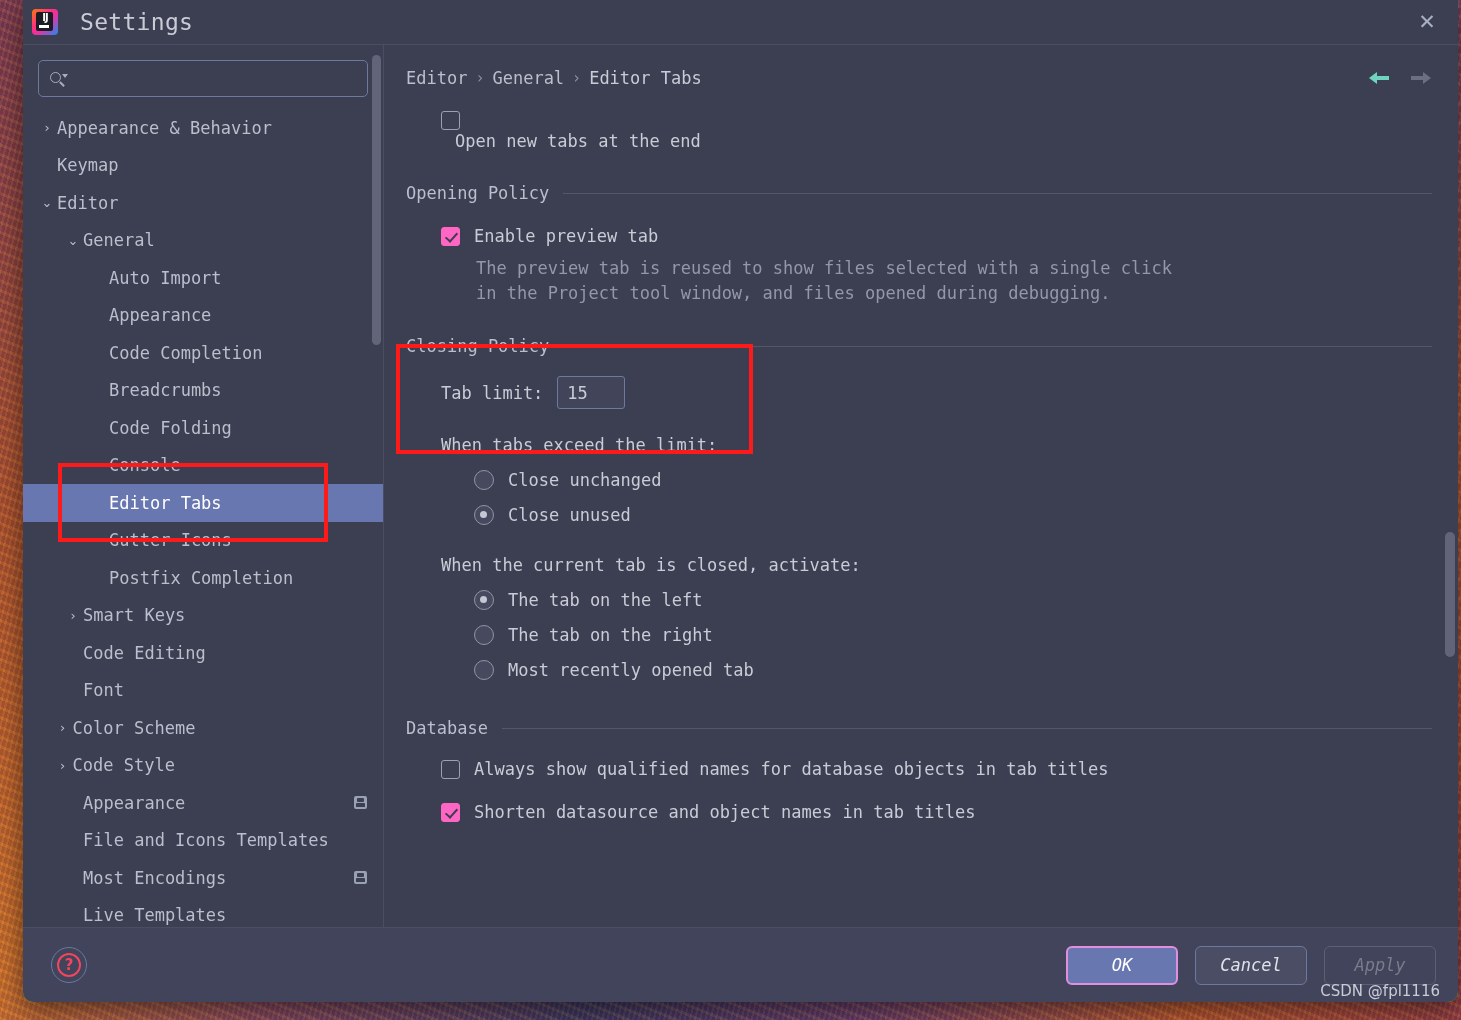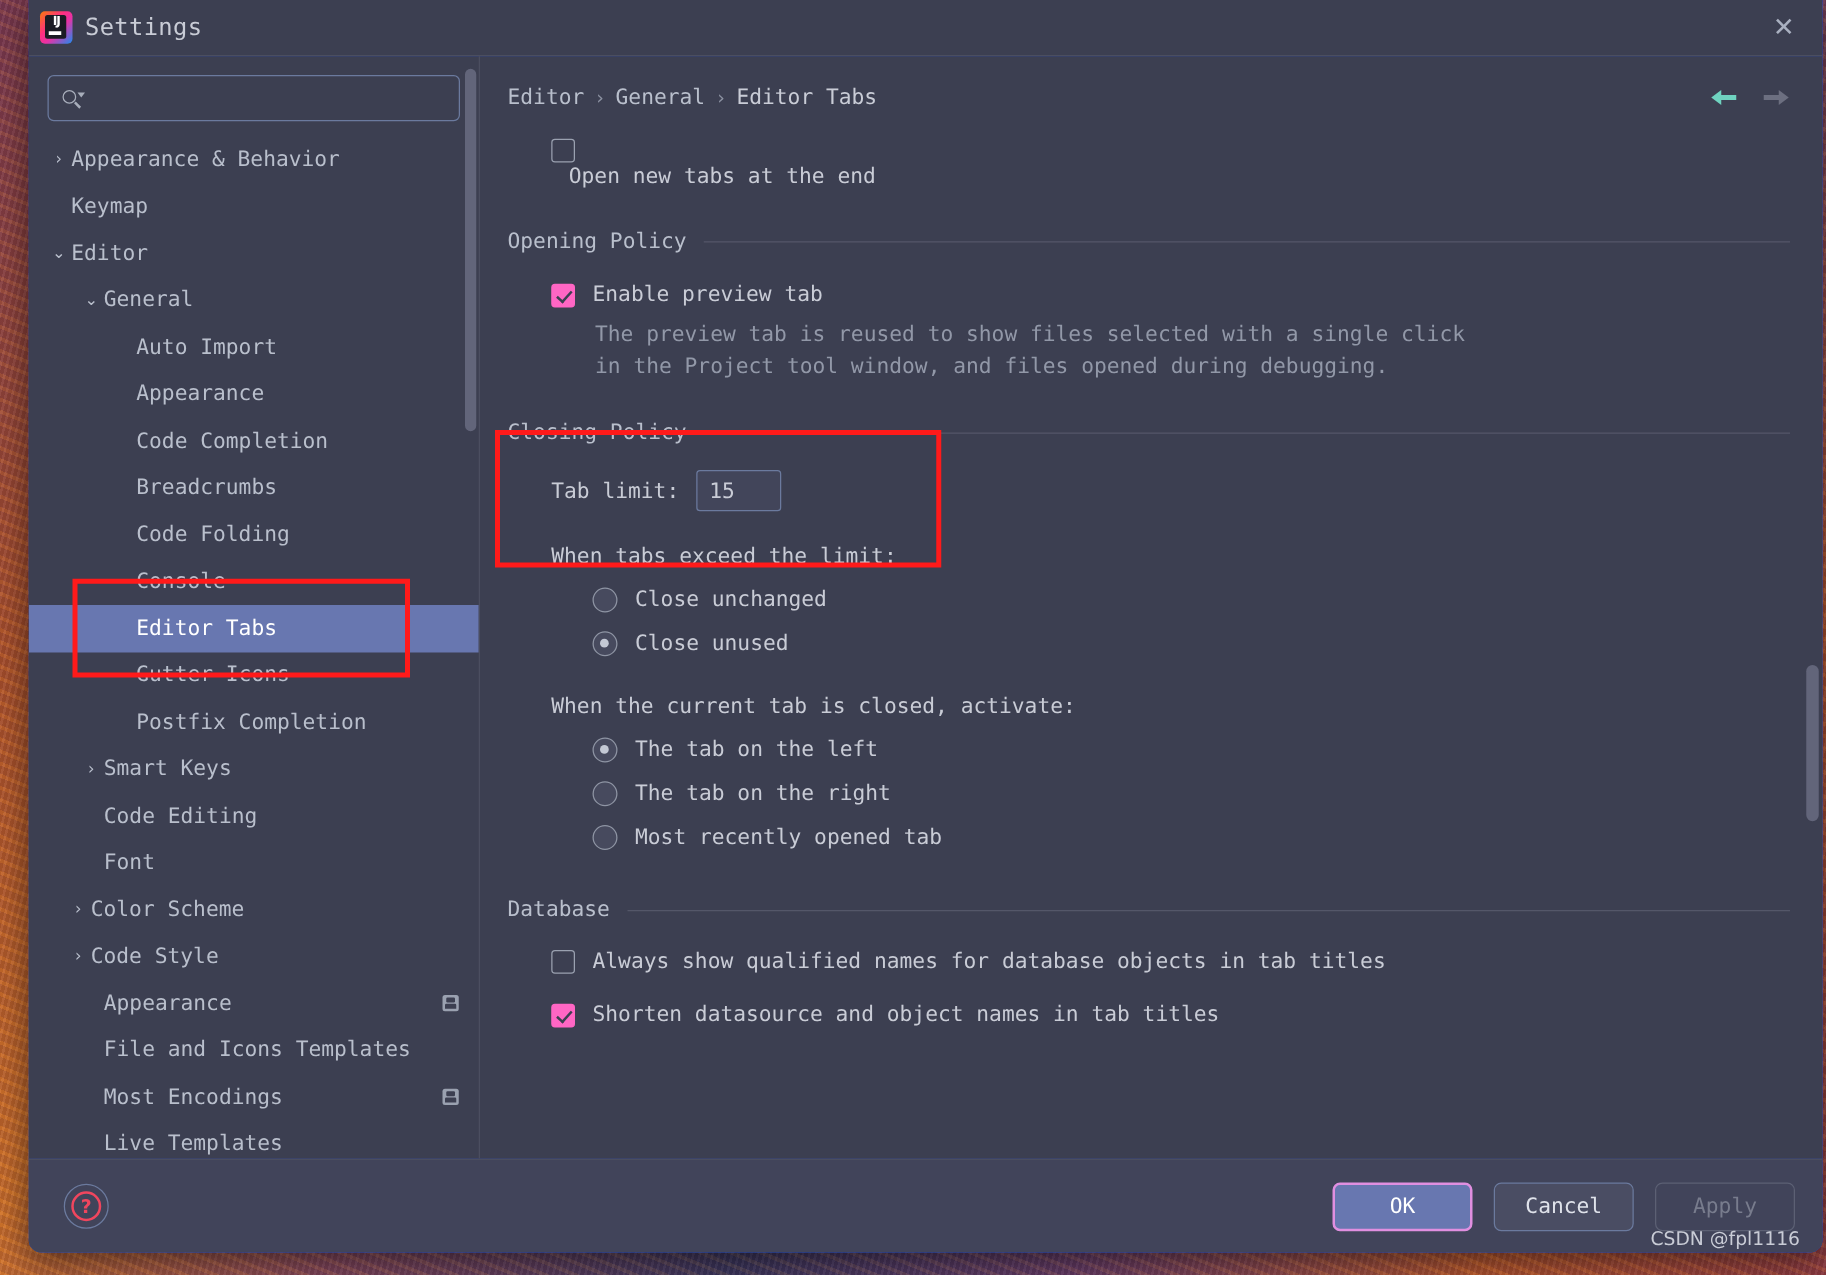"IJ" .dialog { background: #1d4ed8 -> #84cc16 }
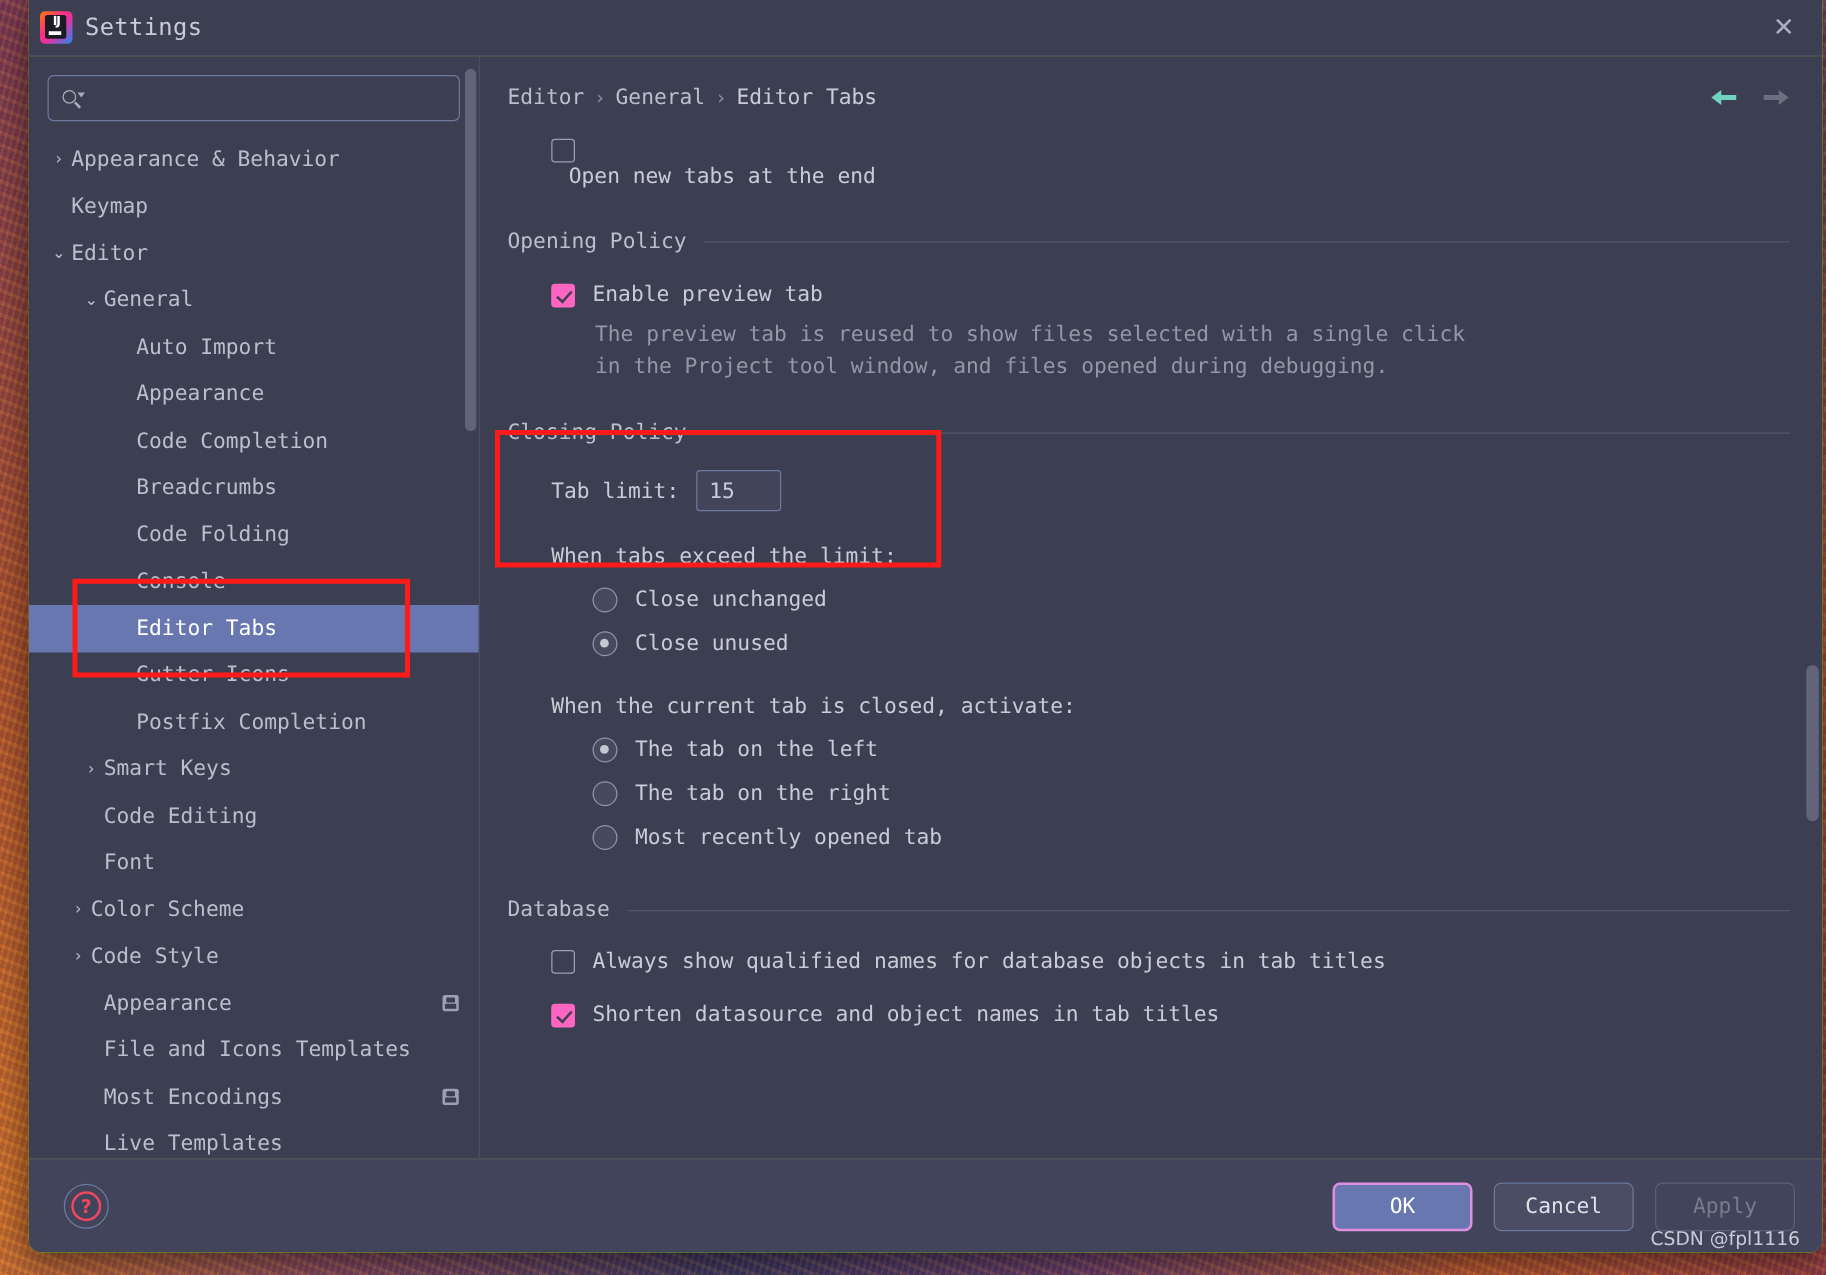"Settings" .dialog-title { font-size: 19px -> 23px; margin-left: 10px -> 22px }
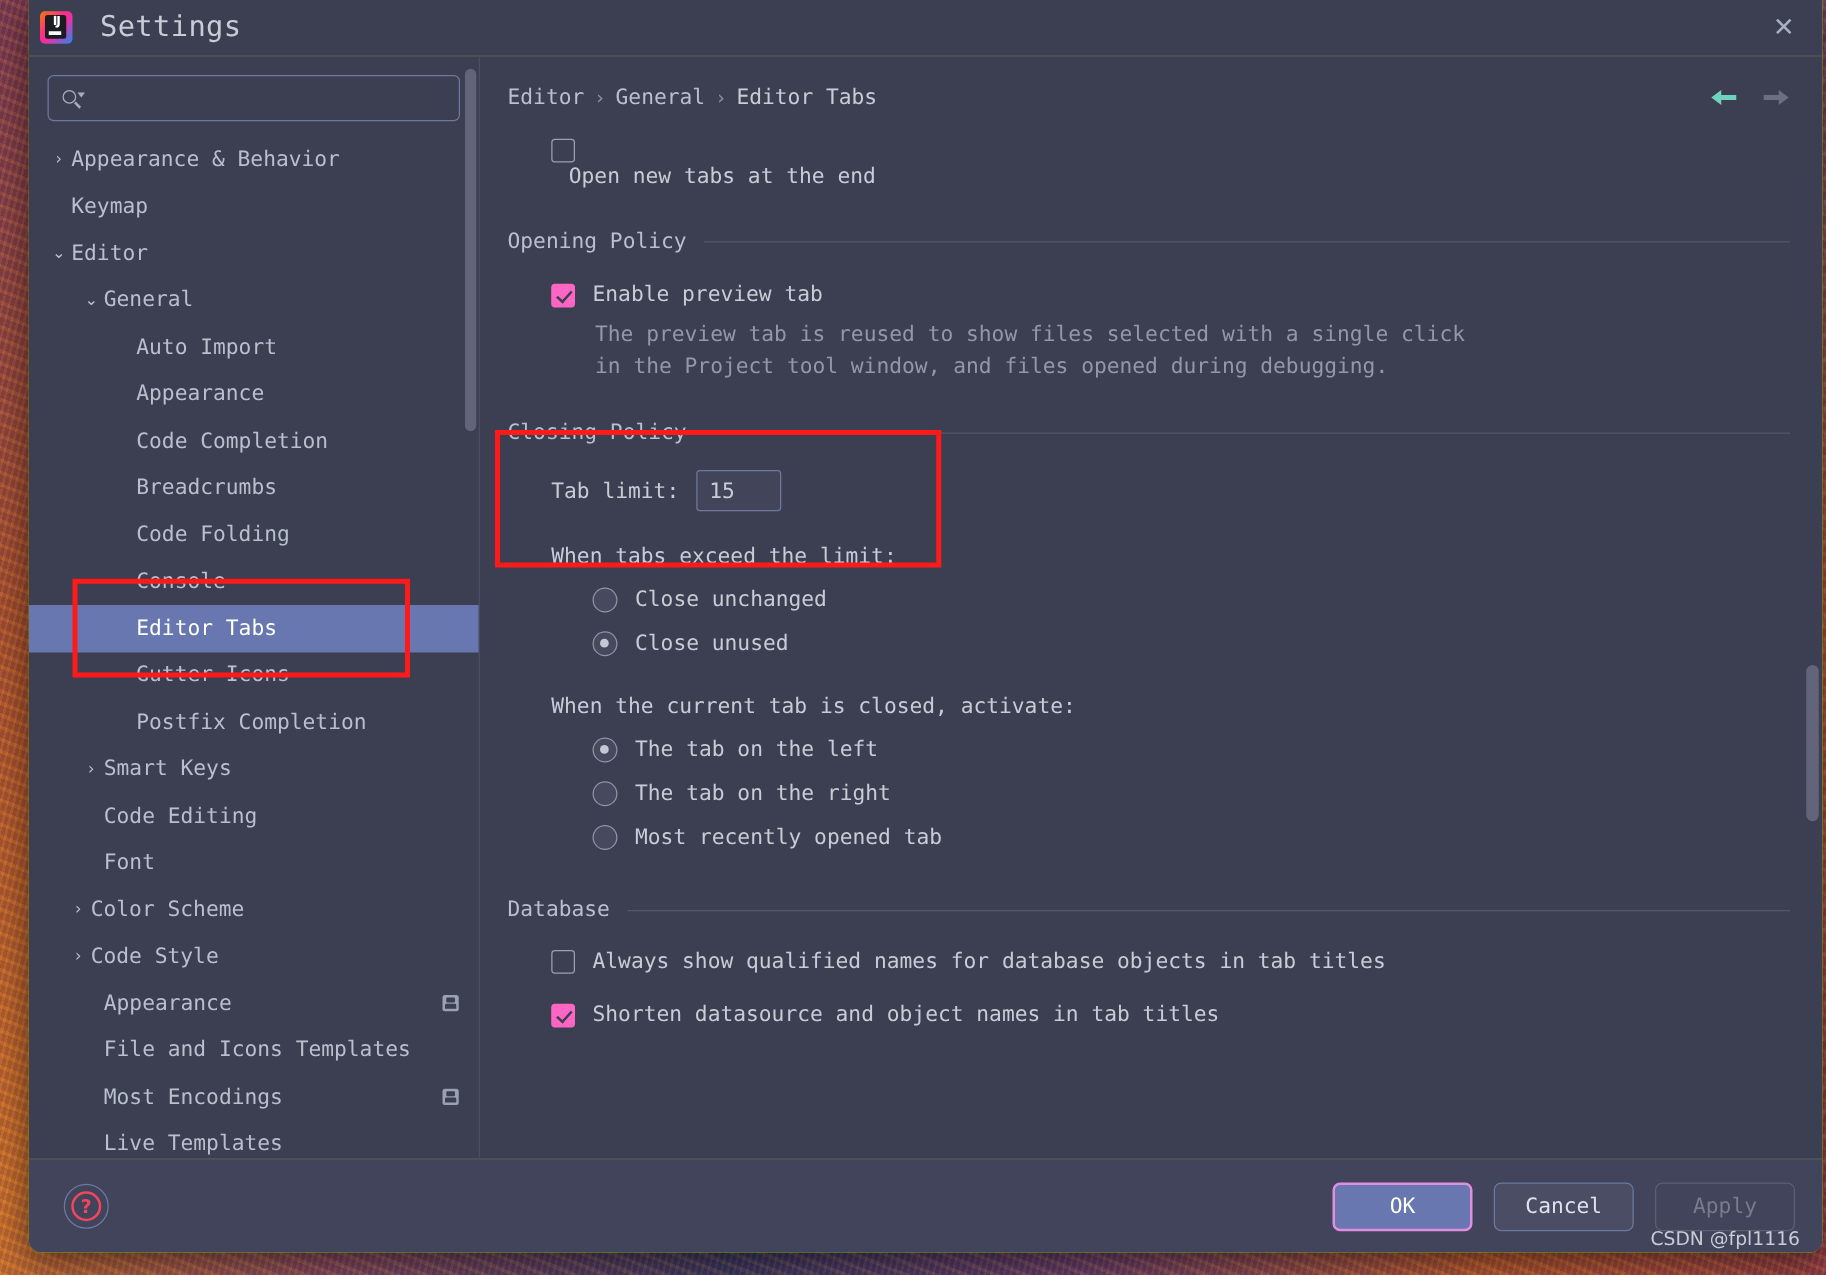"OK" .footer-buttons { font-style: none -> italic }
